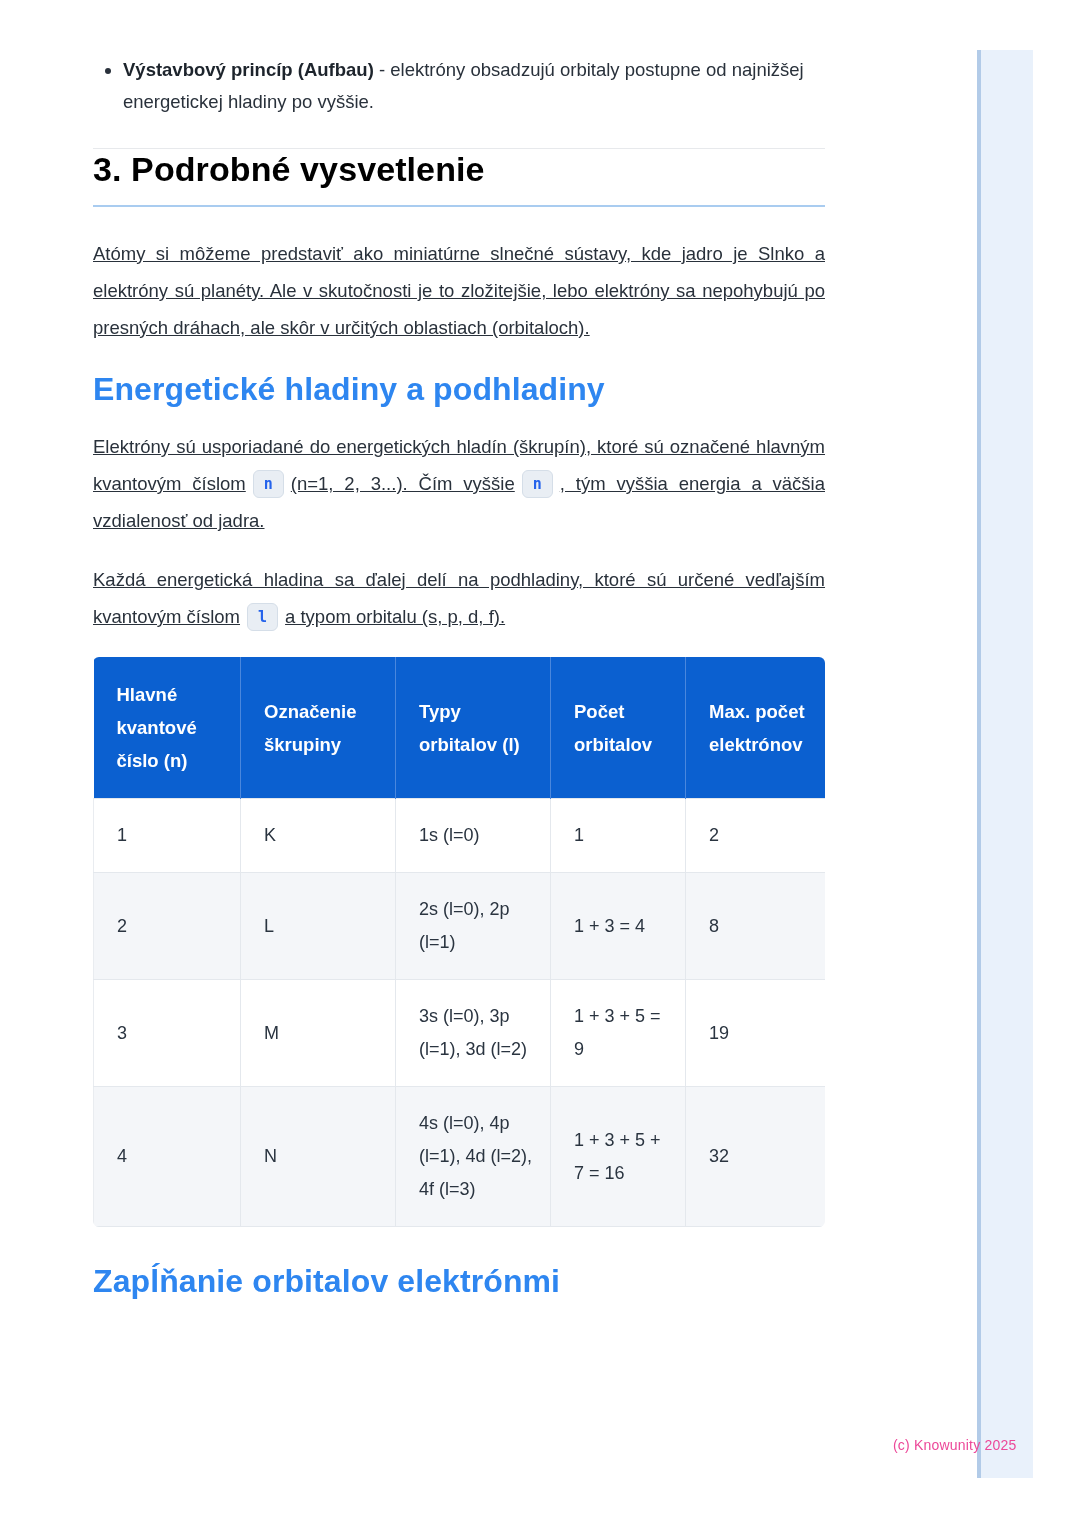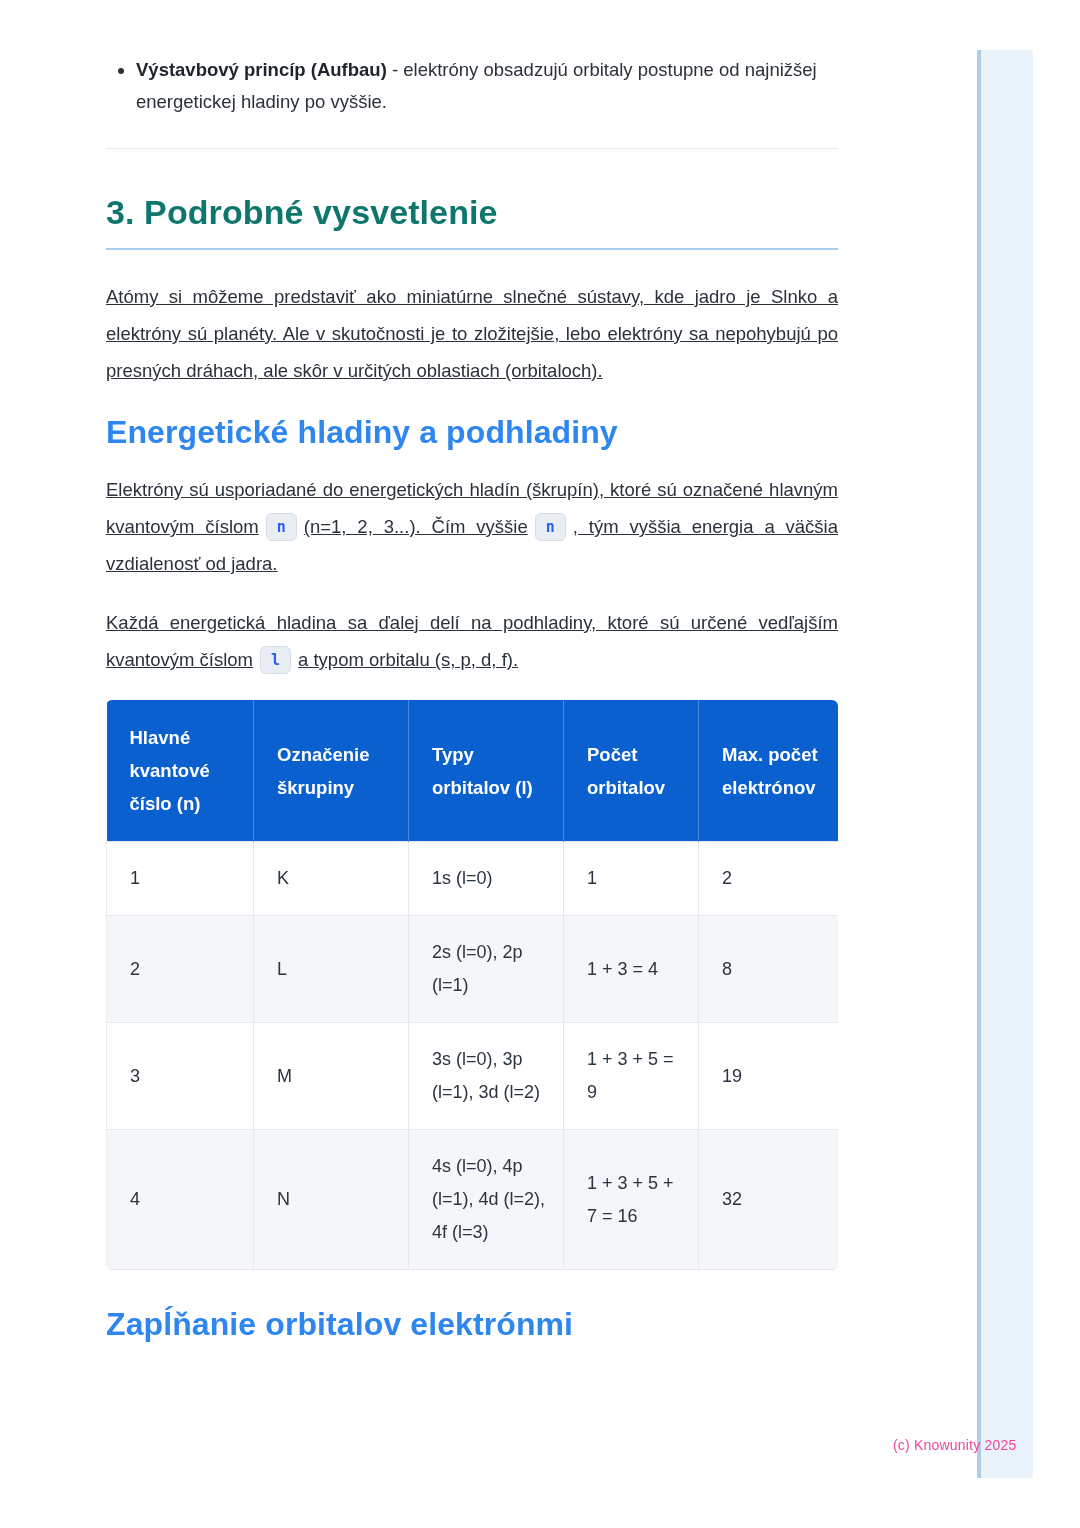"Výstavbový princíp (Aufbau) - elektróny" .content { left: 106px -> 93px }
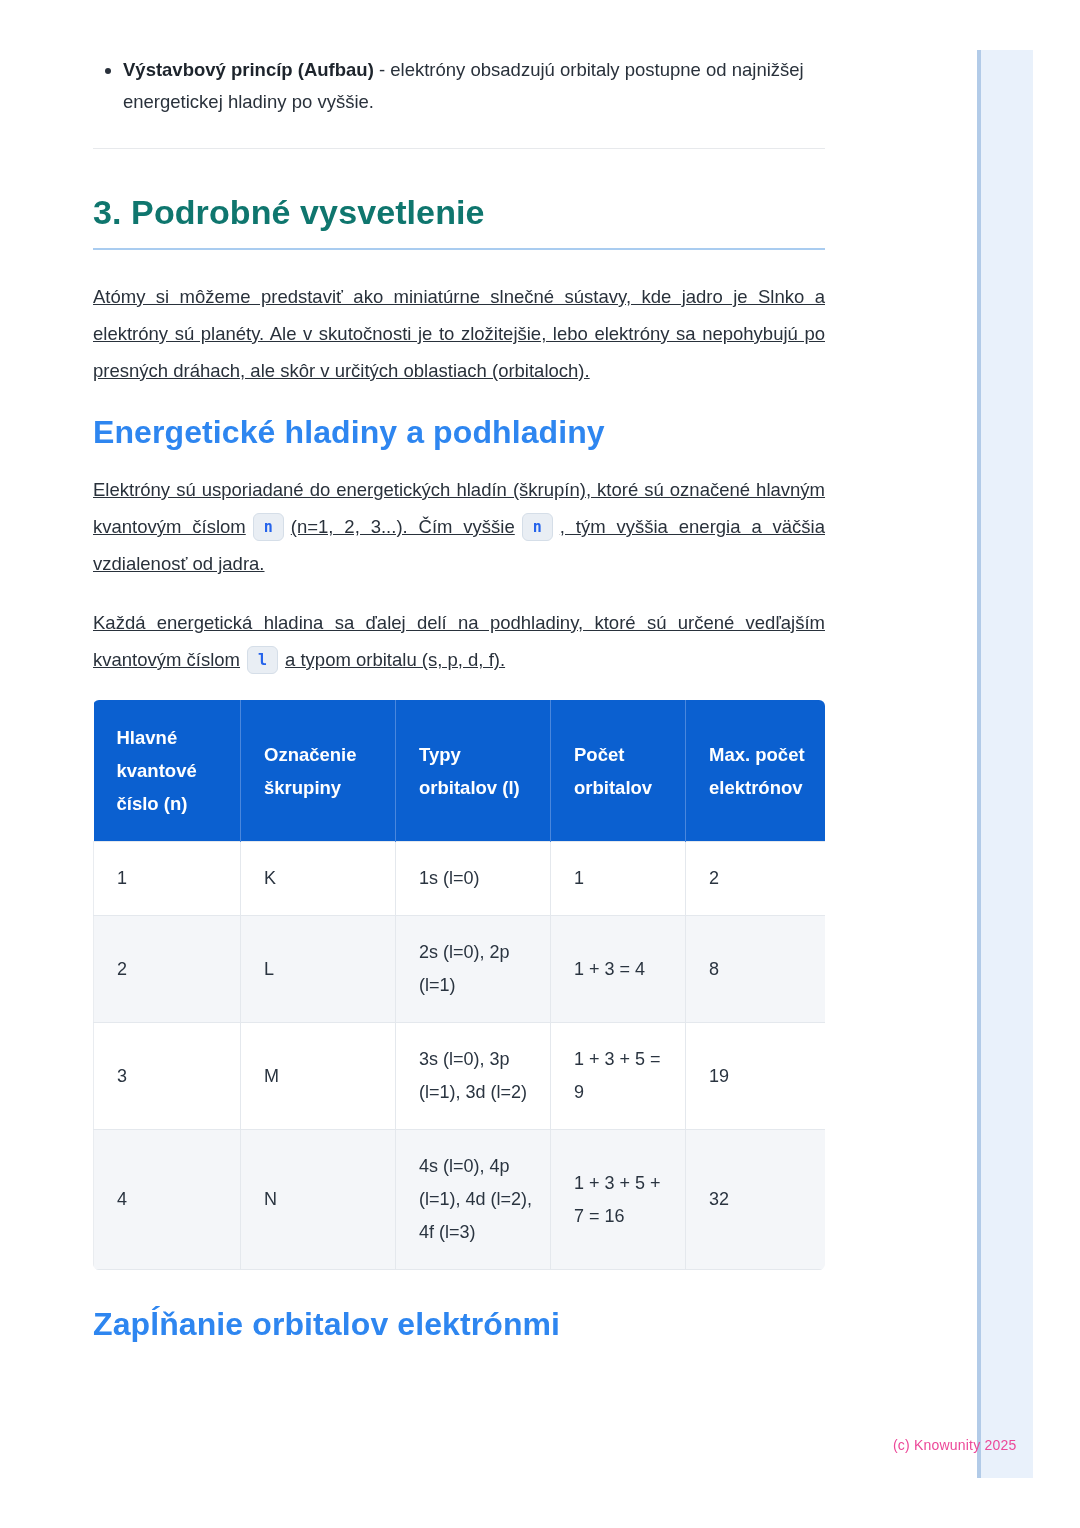"3. Podrobné vysvetlenie" h1.section-title { color: #0f766e -> #000000; margin-top: 43px -> none }
